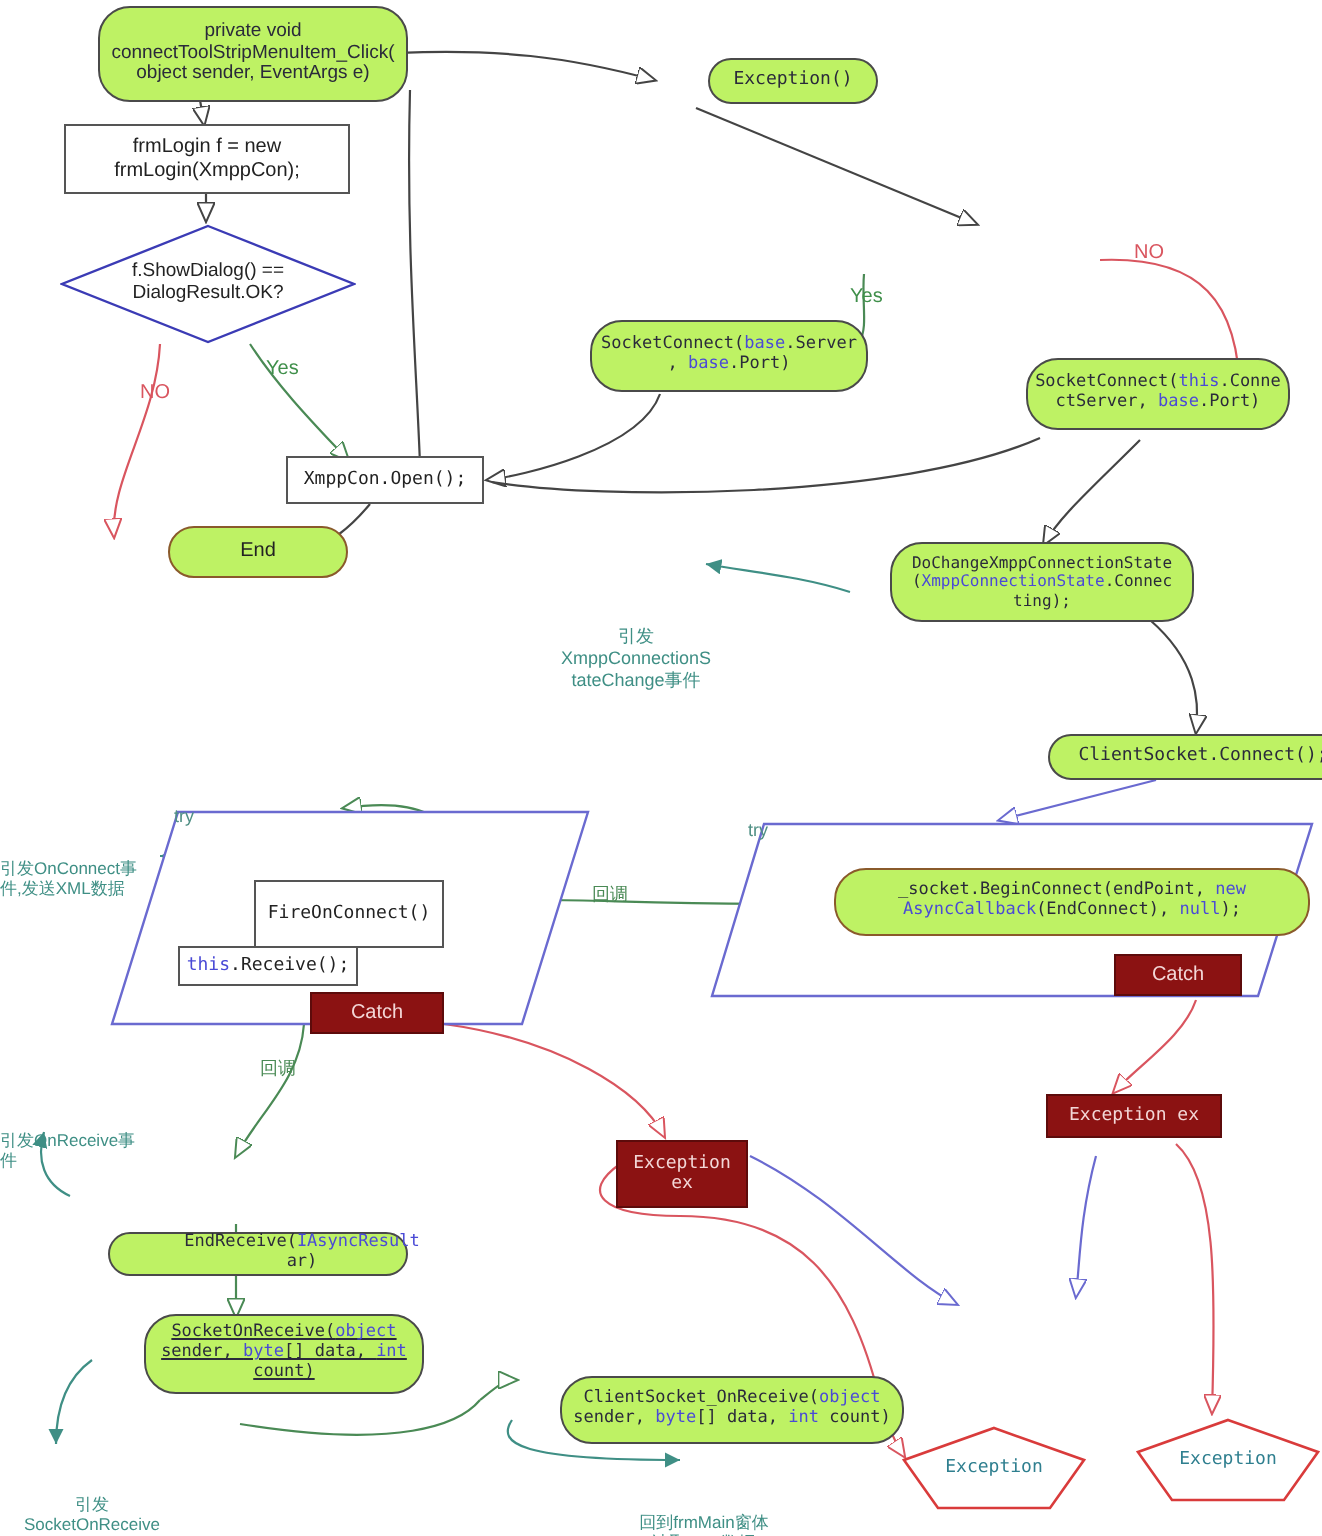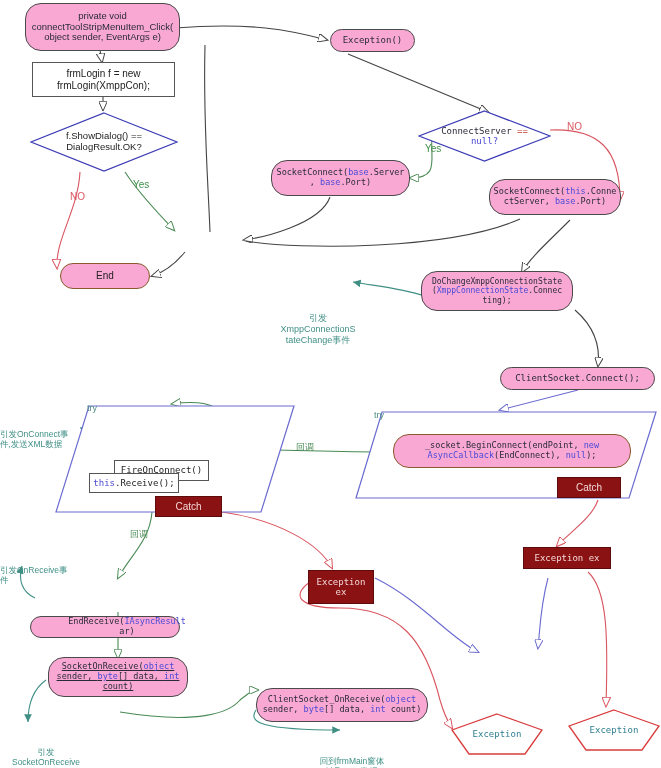"private void" .term { background: #f9a8d4 -> #bef264; margin-left: none -> 24px }
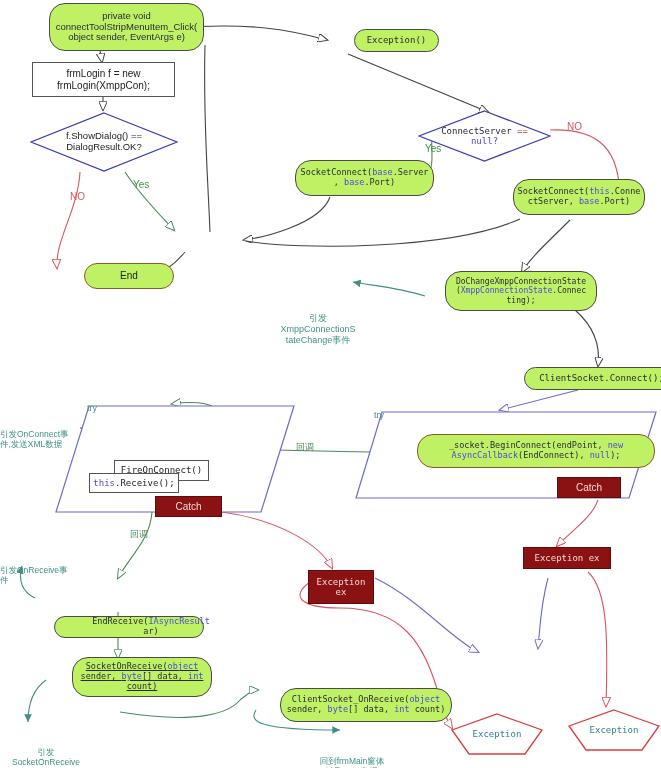"ConnectServer ==" div.node { html: <div> <svg> <polygon></polygon> </svg> <div> <div><span>ConnectServer </span><span>==</span></div> <div>null?</div> </div> </div> -> none }
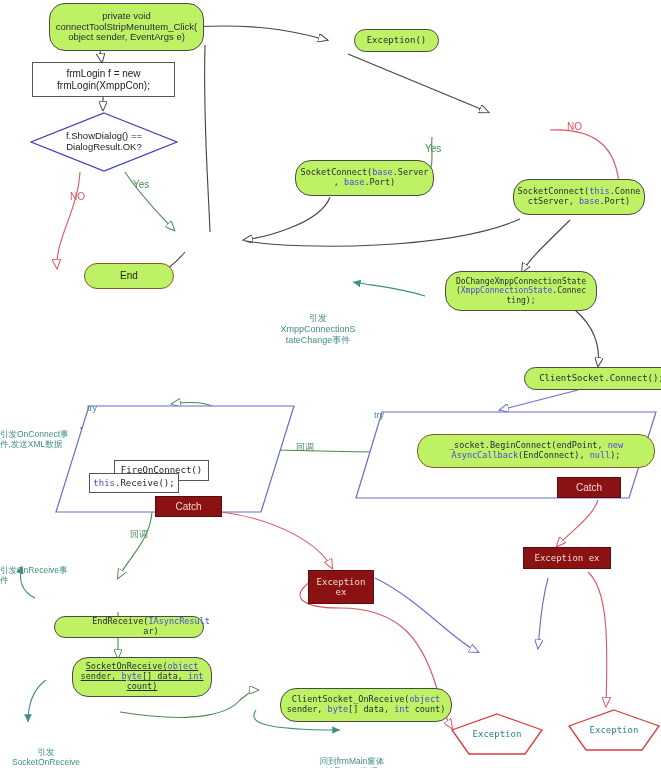"XmppCon.Open();" div.node { html: none -> <div>XmppCon.Open();</div> }
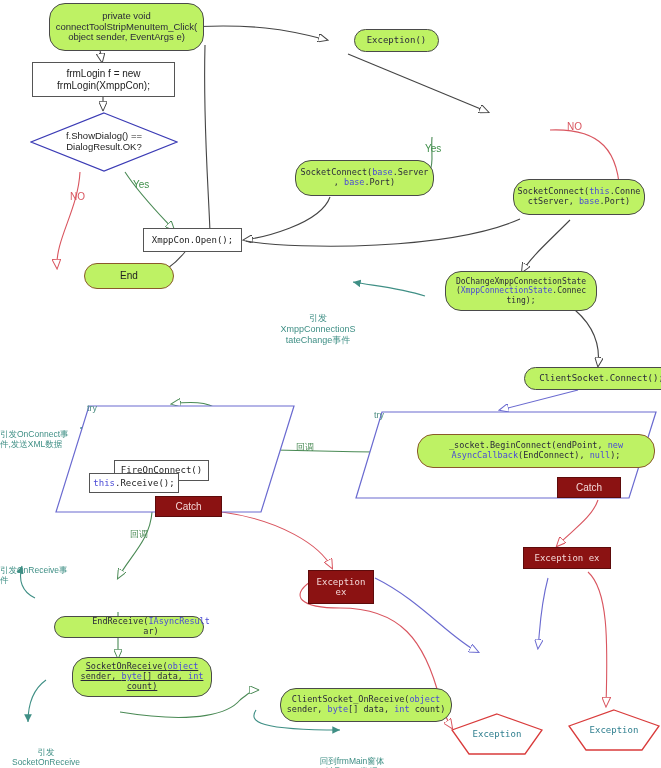"FireOnConnect()" div.node { height: 21px -> 34px; left: 114px -> 127px; margin-top: 20px -> none }
